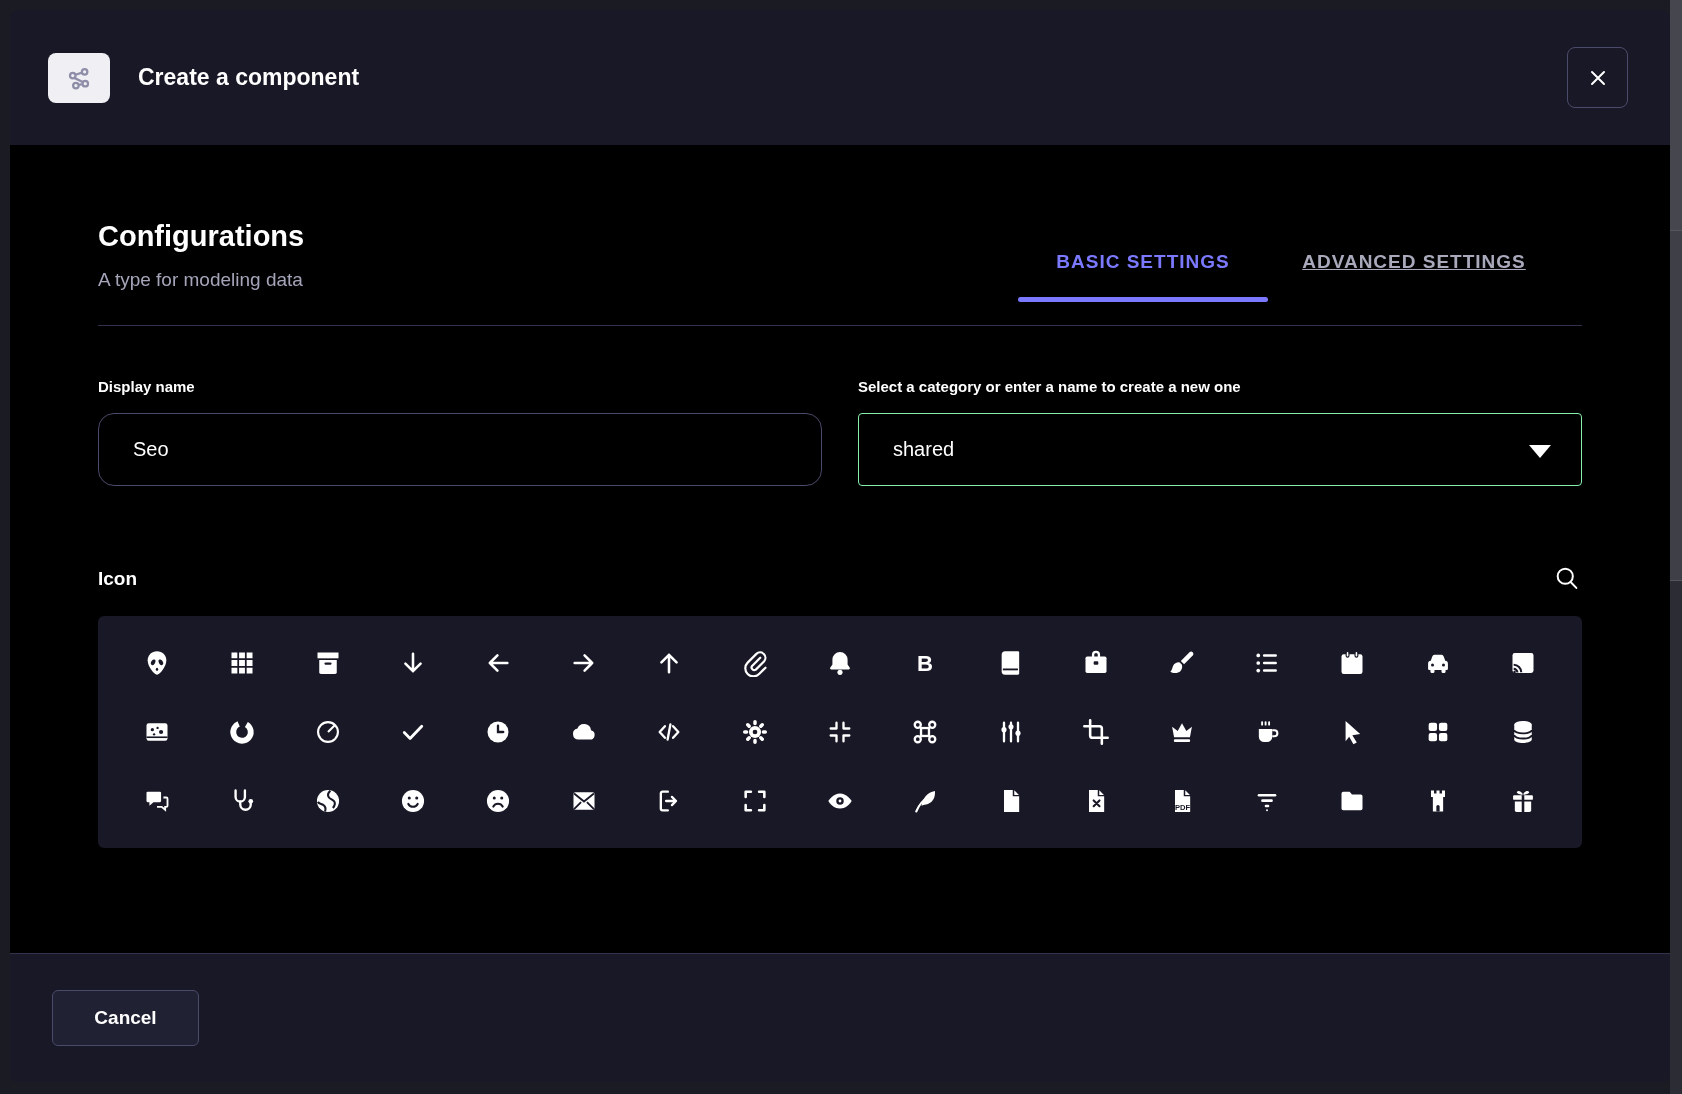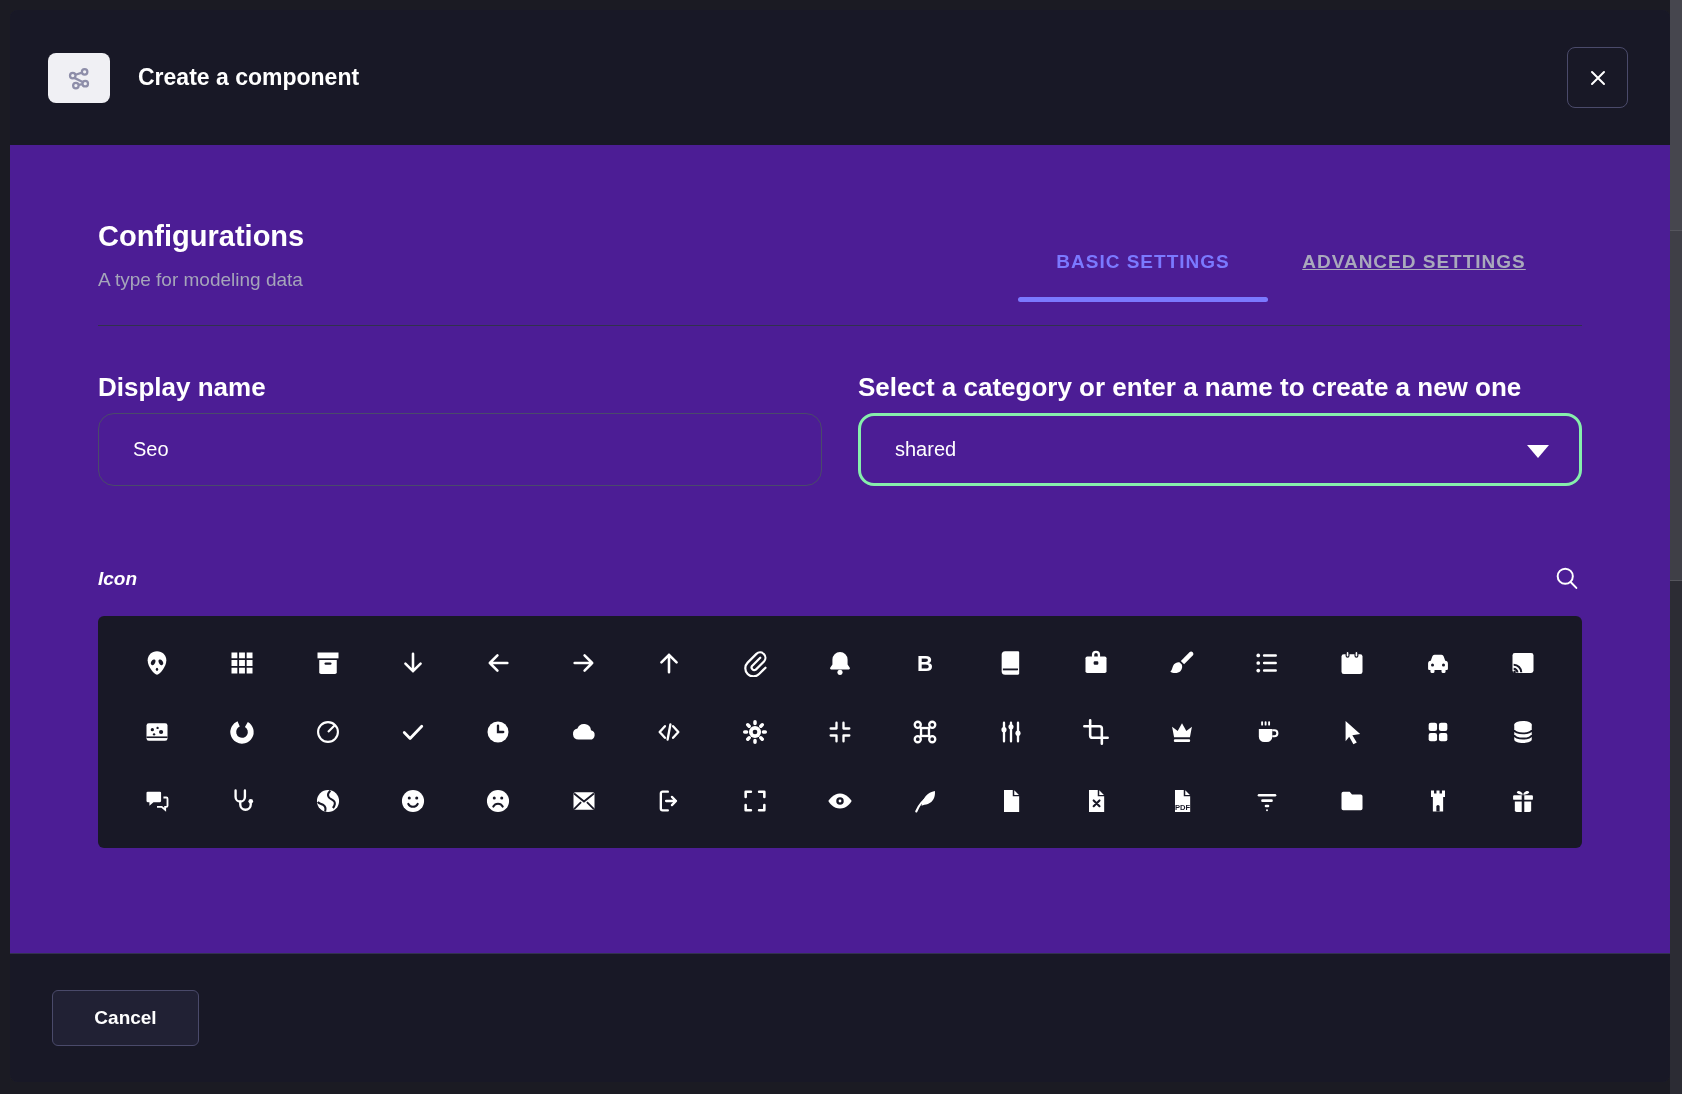"Configurations" .modal-body { background: #4c1d95 -> #000000 }
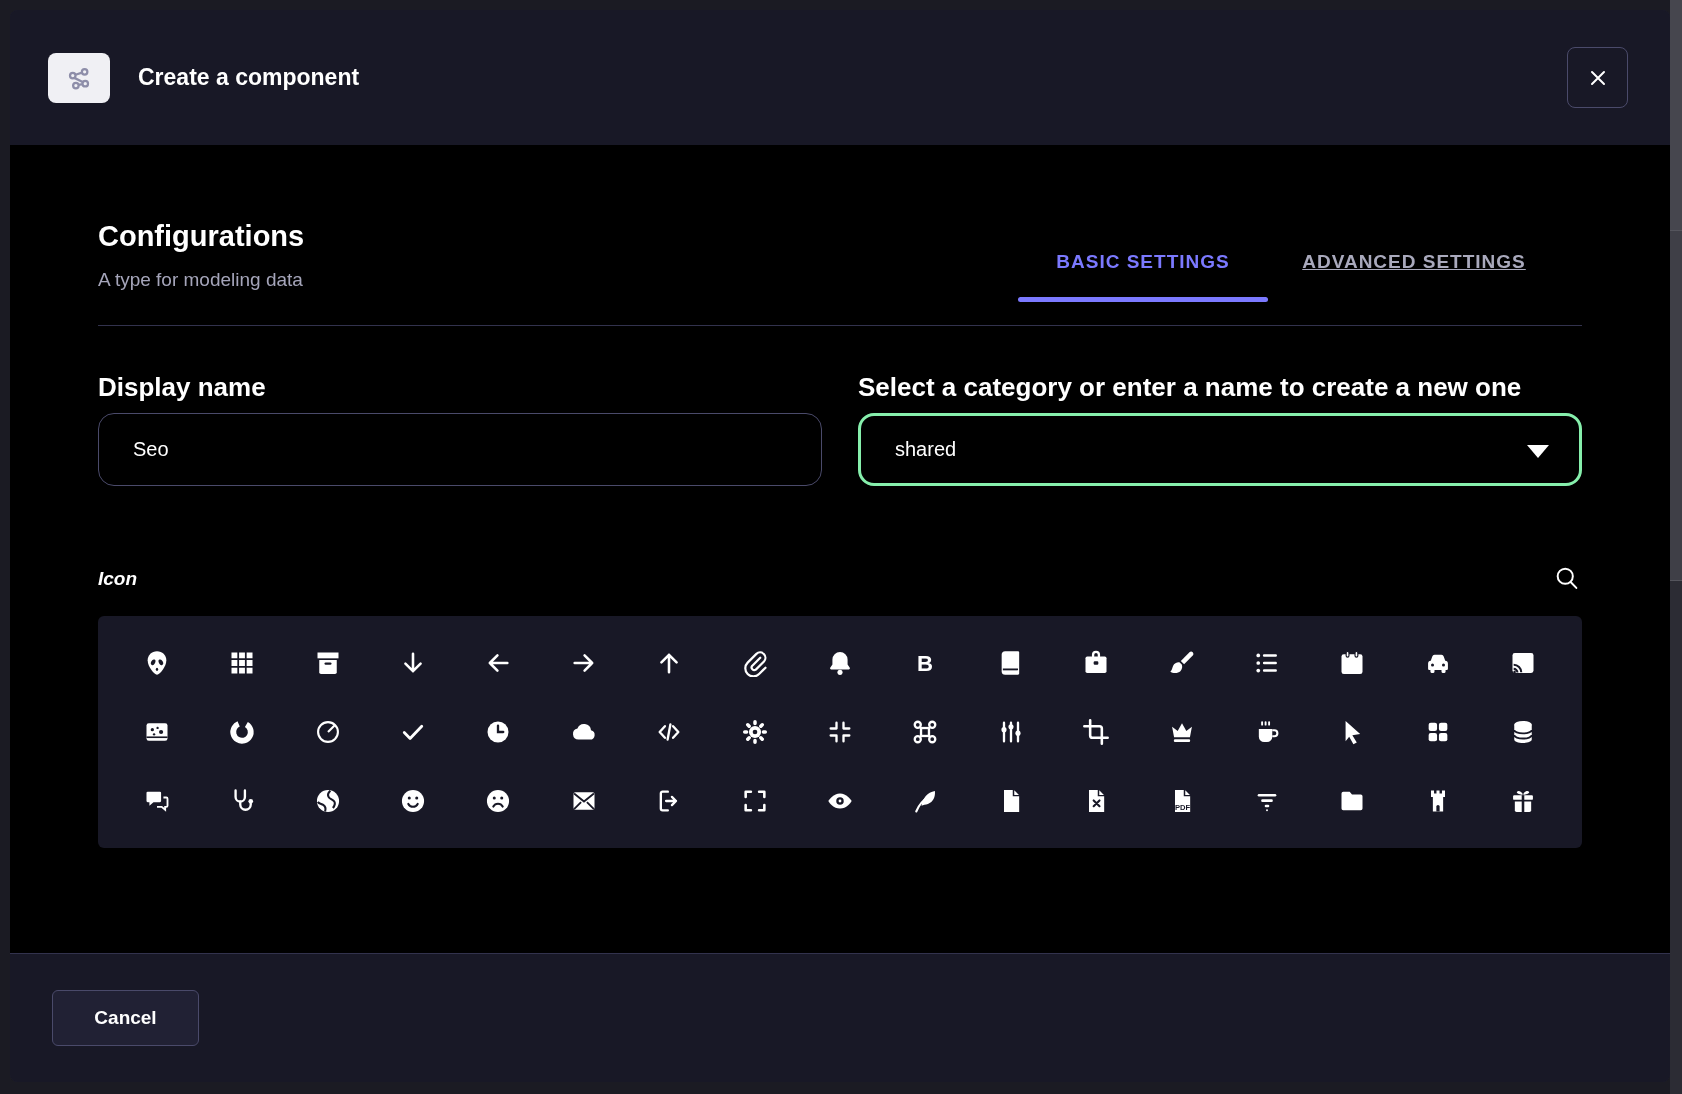"Display name" .field-label { font-size: 26px -> 15px }
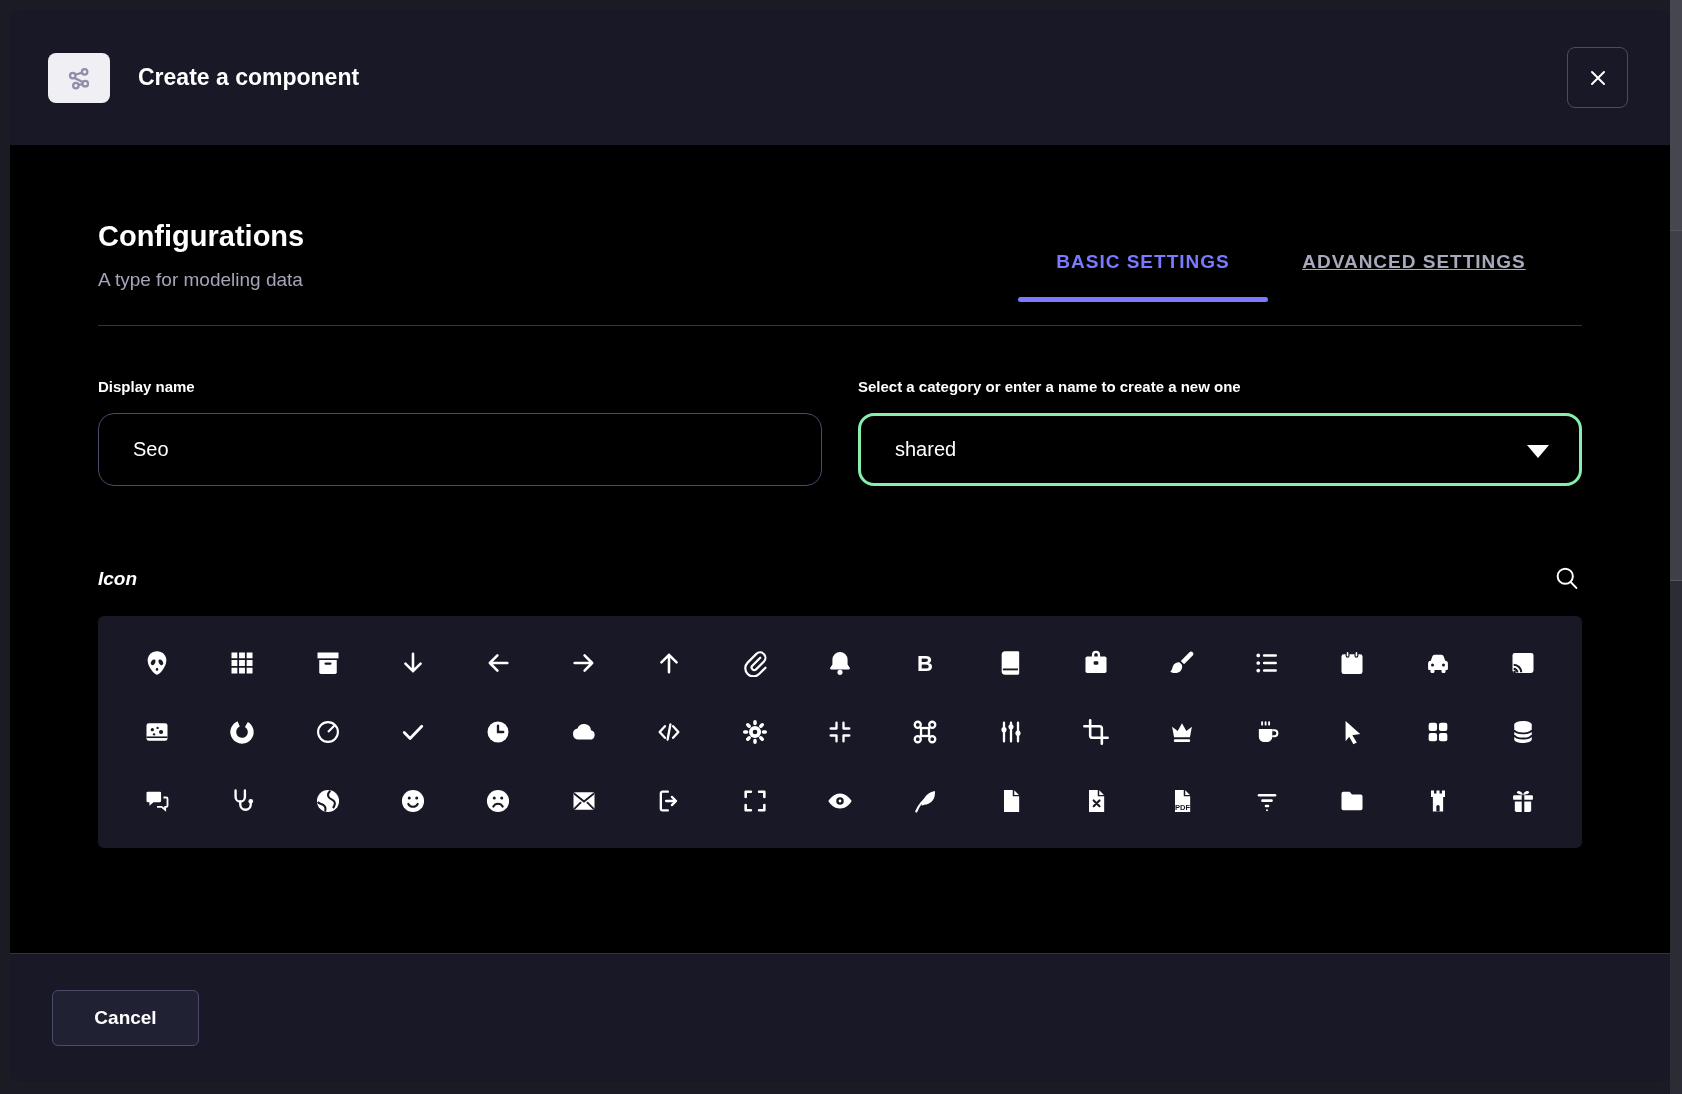"shared" .select-box { border: 3px solid #86efac -> 1px solid #86efac; border-radius: 16px -> 4px }
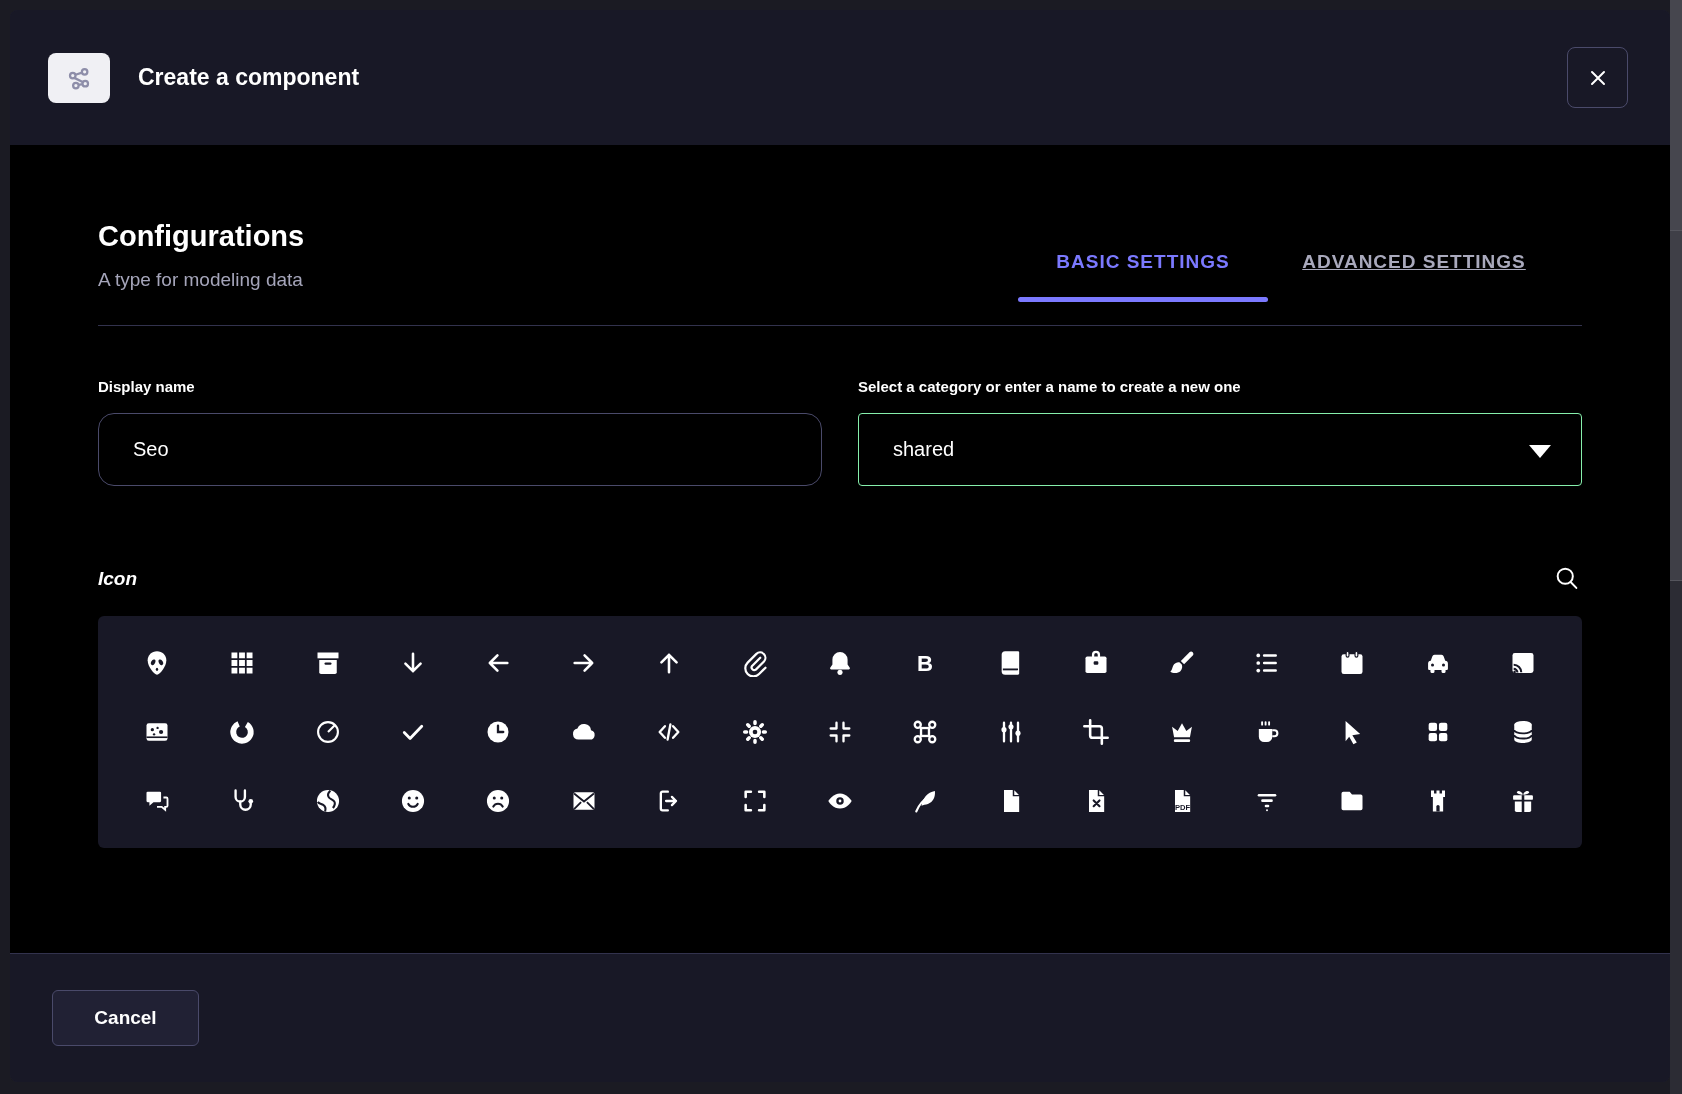"Icon" .icon-label { font-style: italic -> none }
